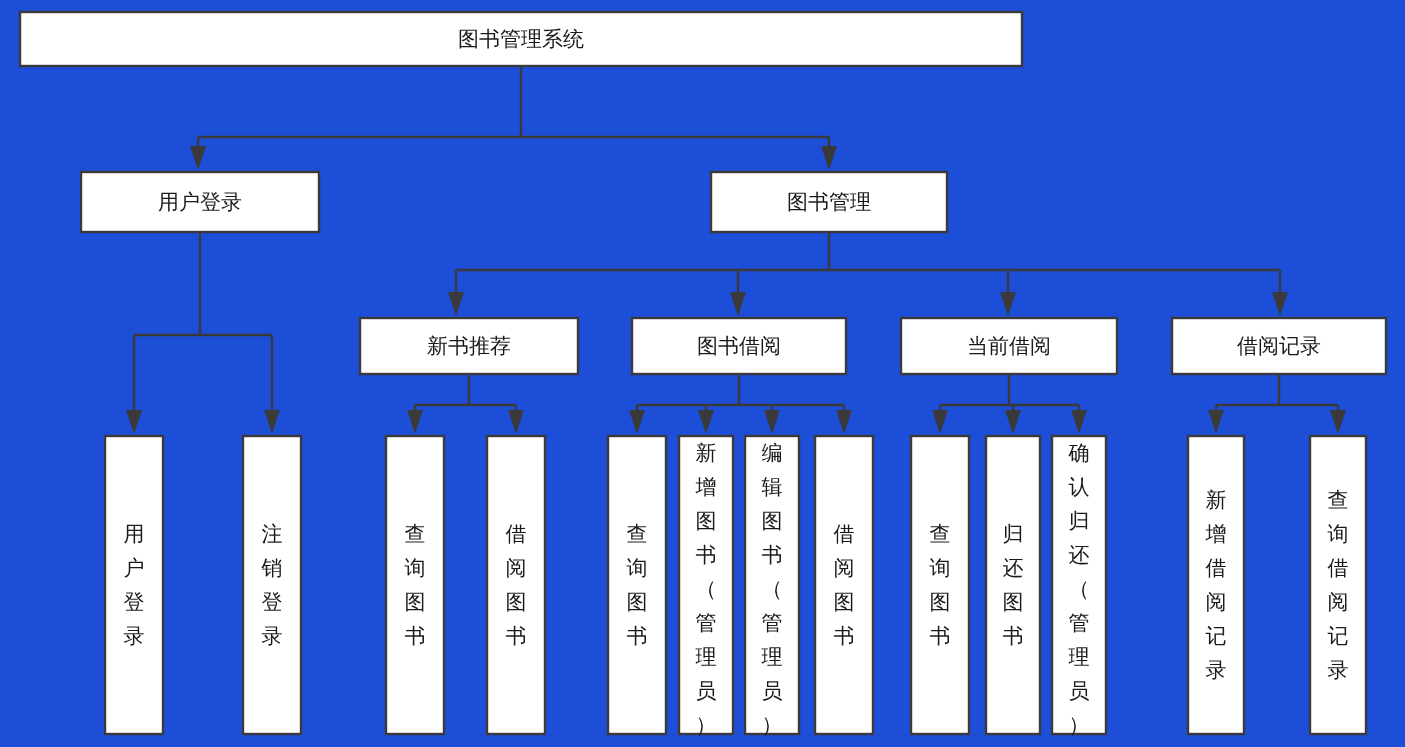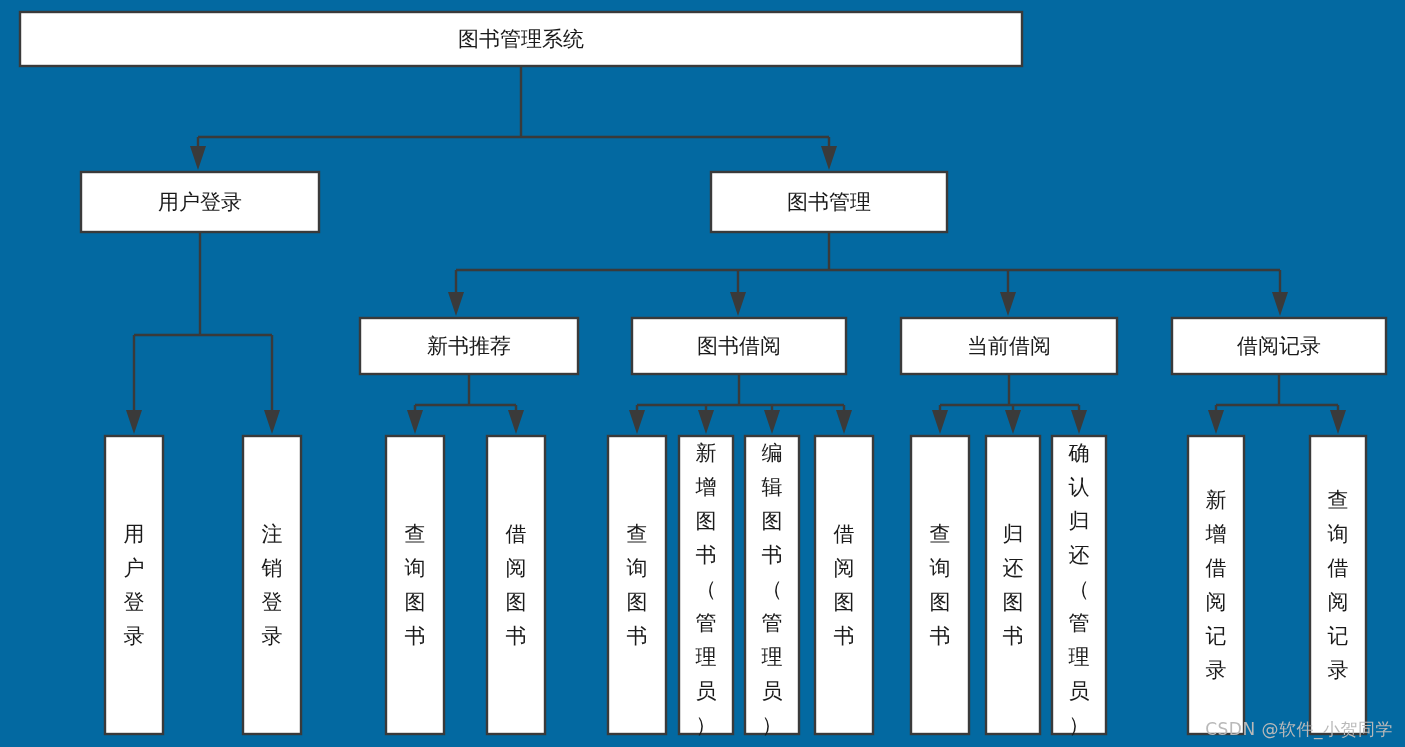"图书管理系统" #diagram-root { background: #0369a1 -> #1d4ed8 }
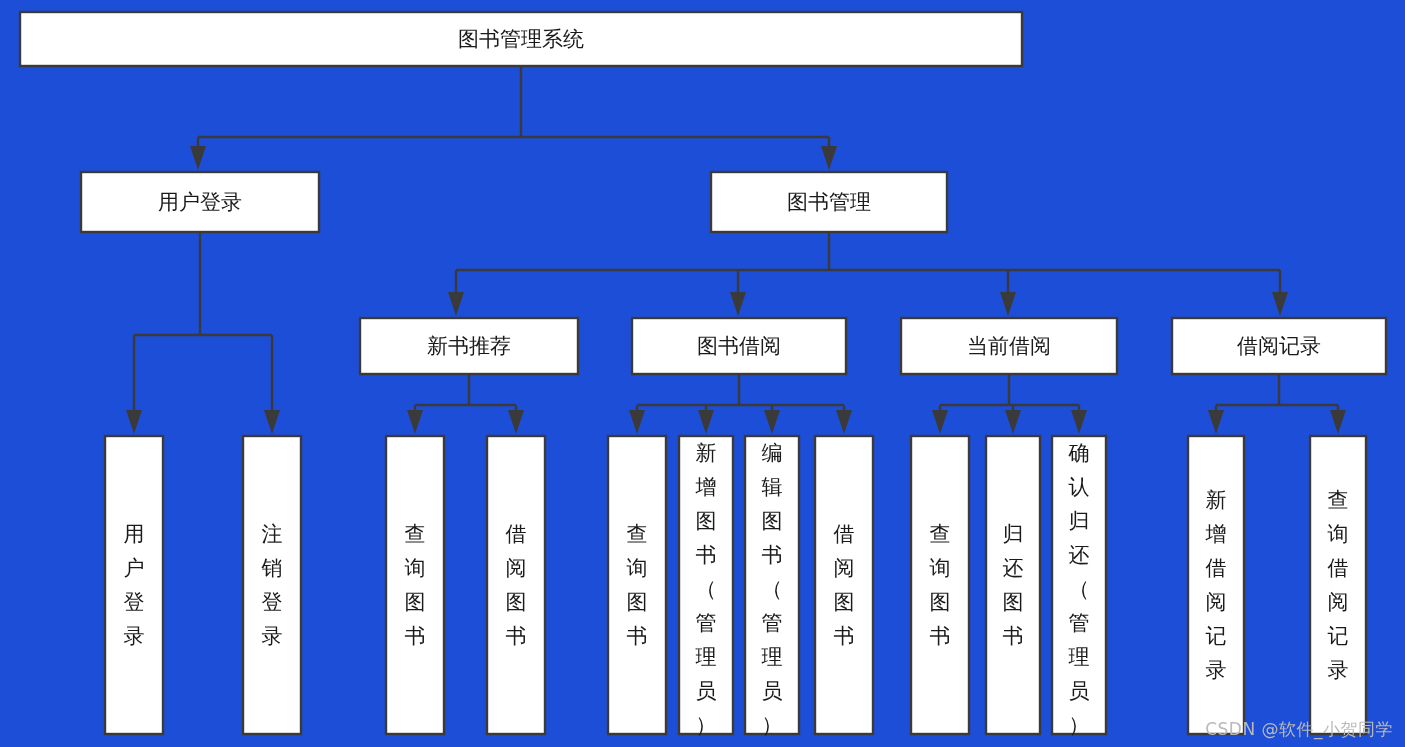"CSDN @软件_小贺同学" div.watermark { html: <div>CSDN @软件_小贺同学</div> -> none }
